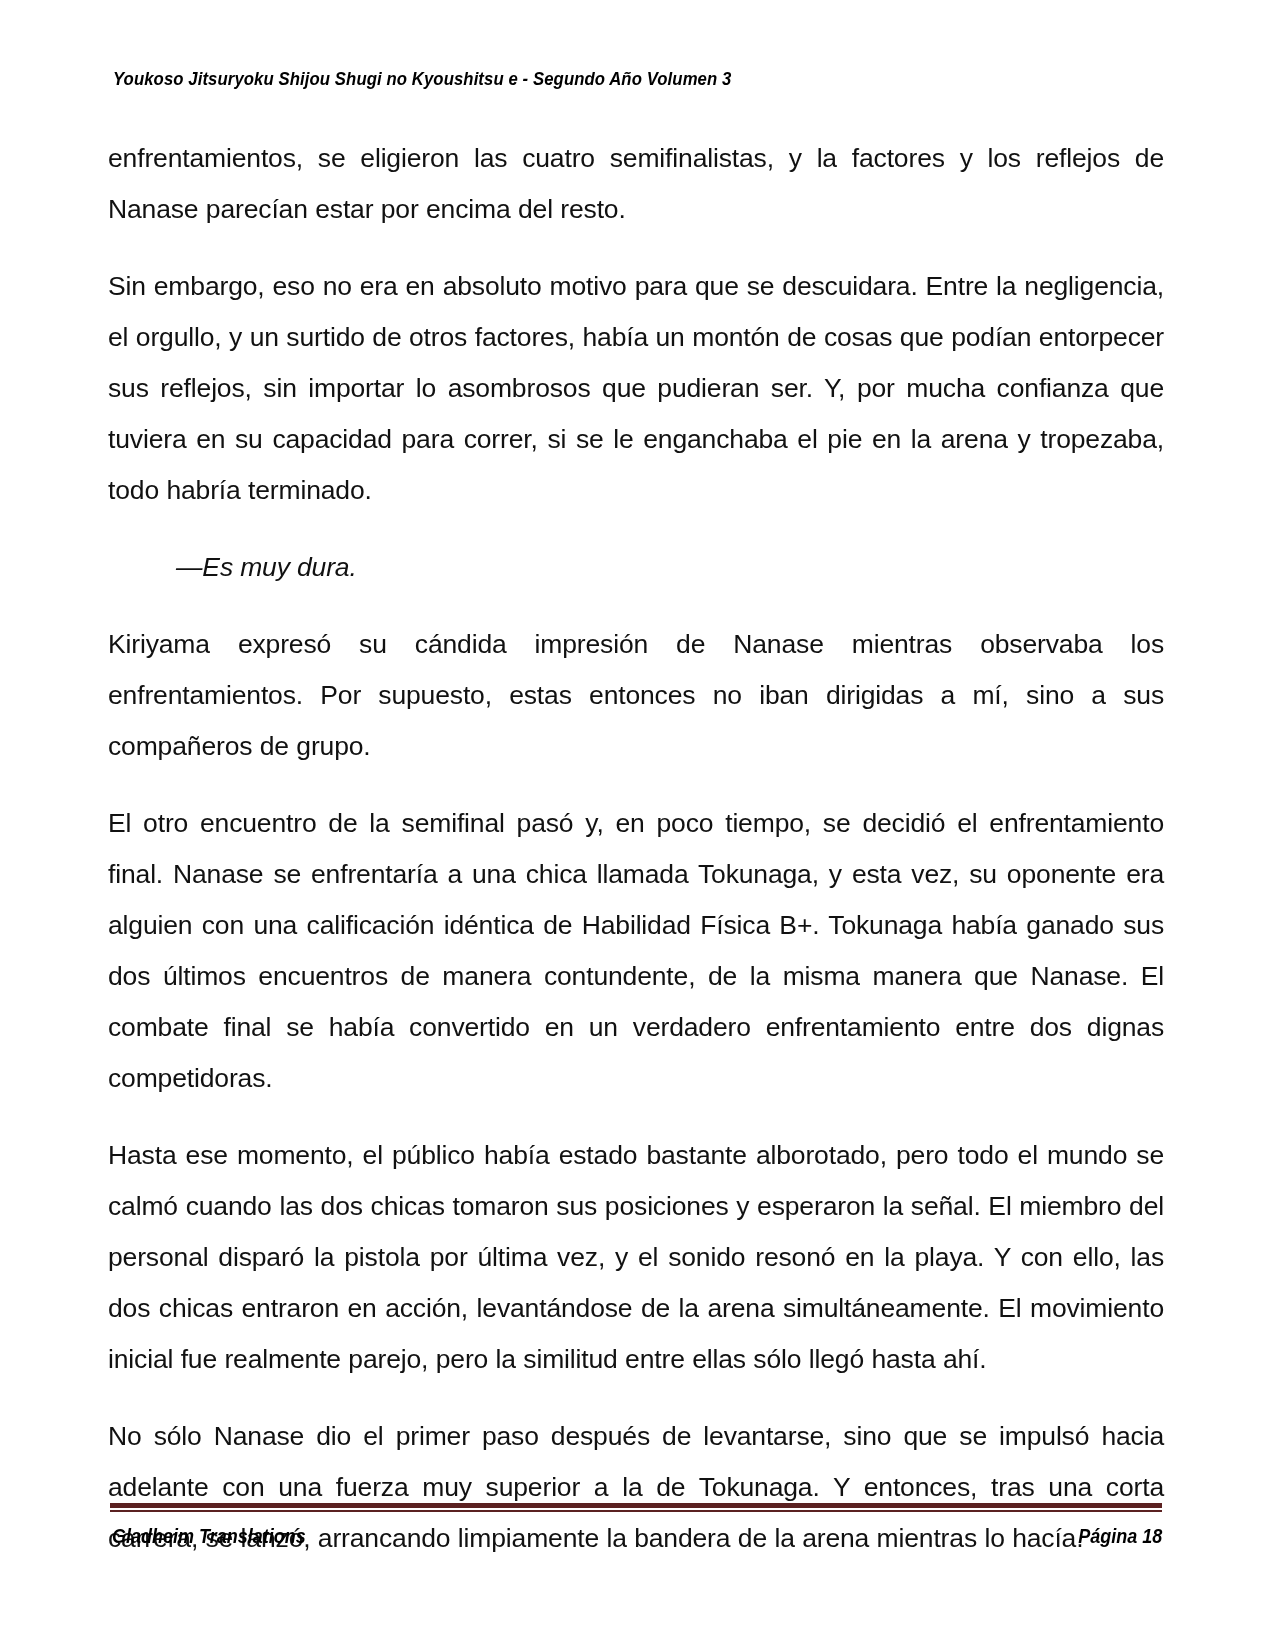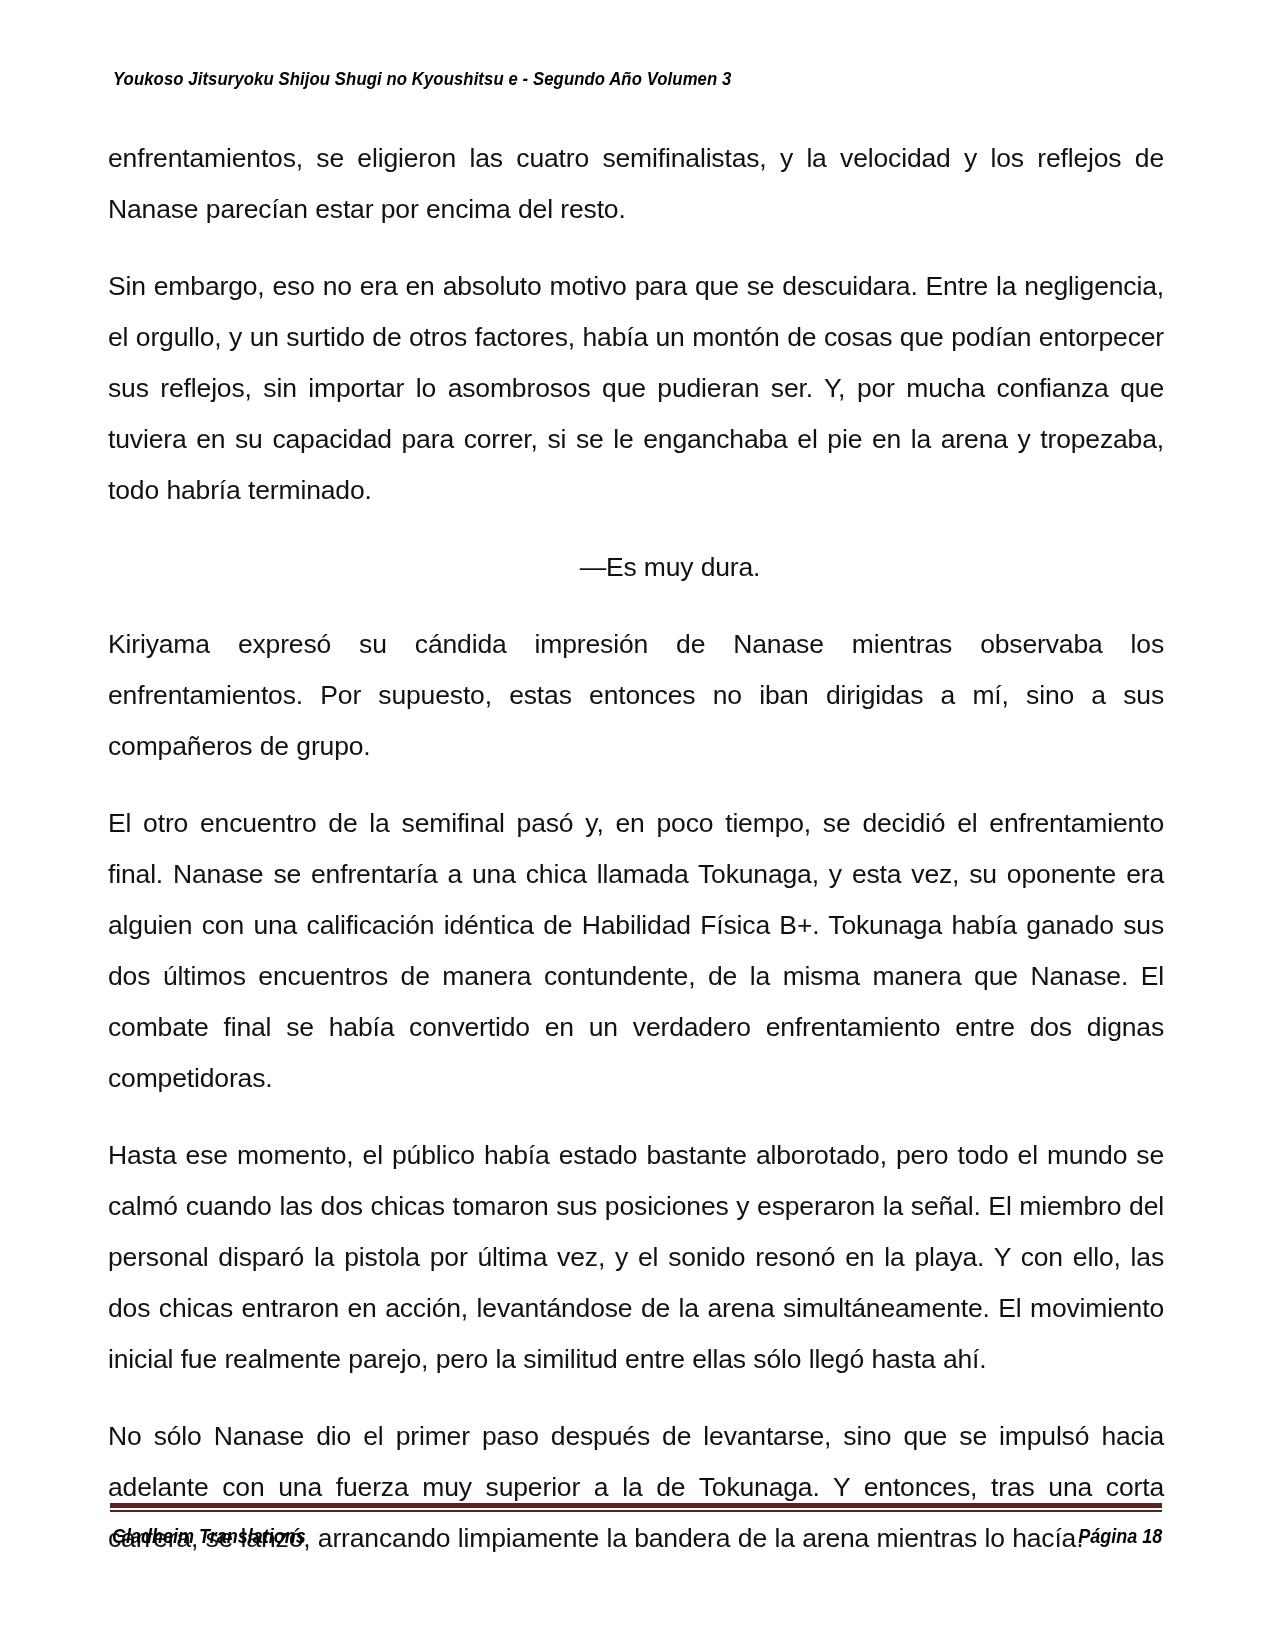"enfrentamientos, se eligieron las cuatro" p.para { text: velocidad -> factores }
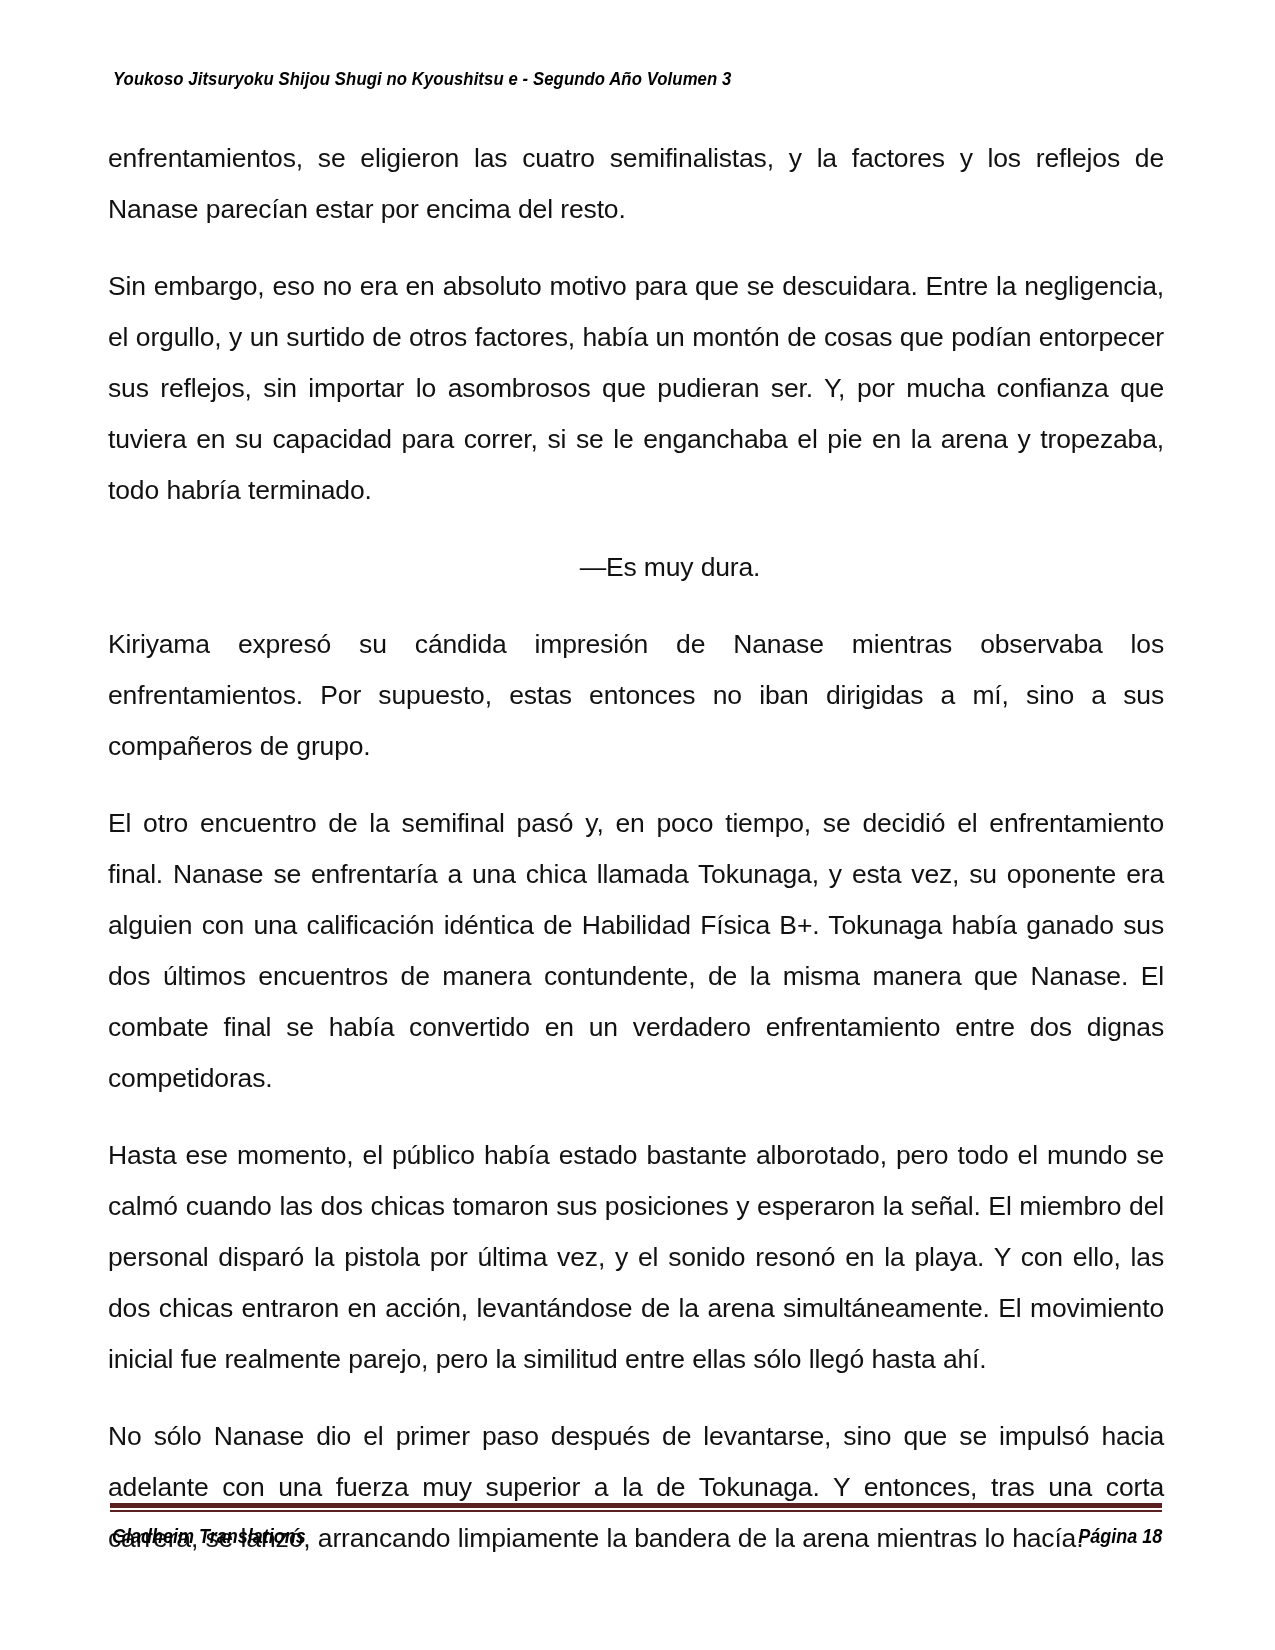"—Es muy dura." p.dialogue { font-style: none -> italic; text-align: center -> left }
